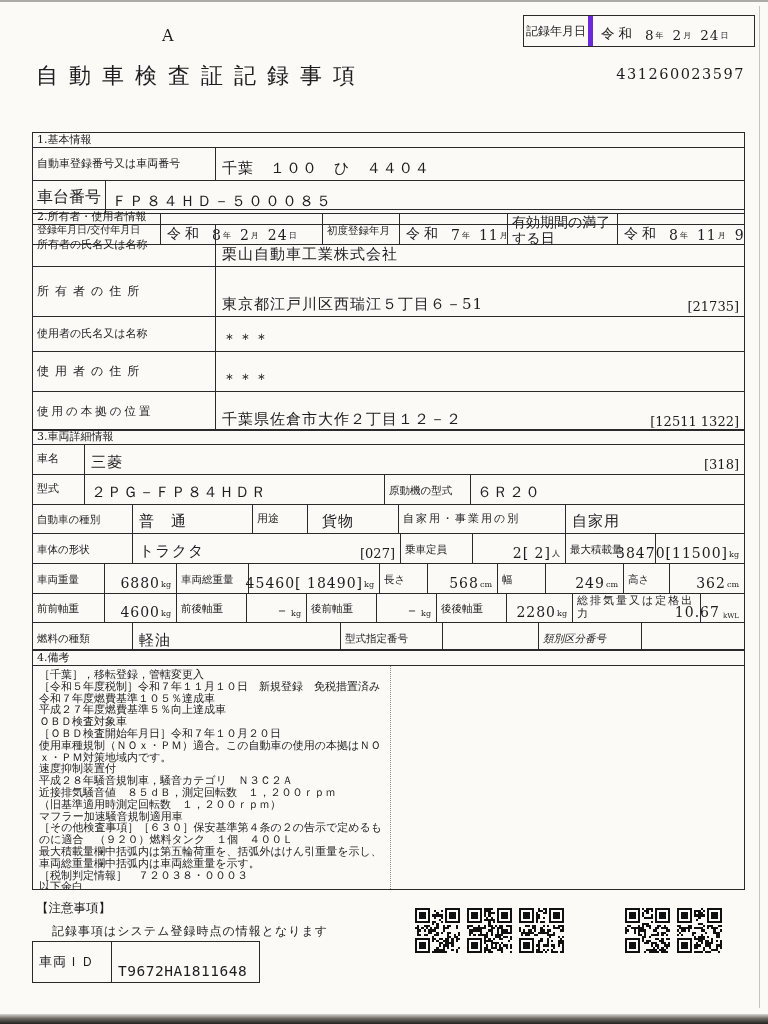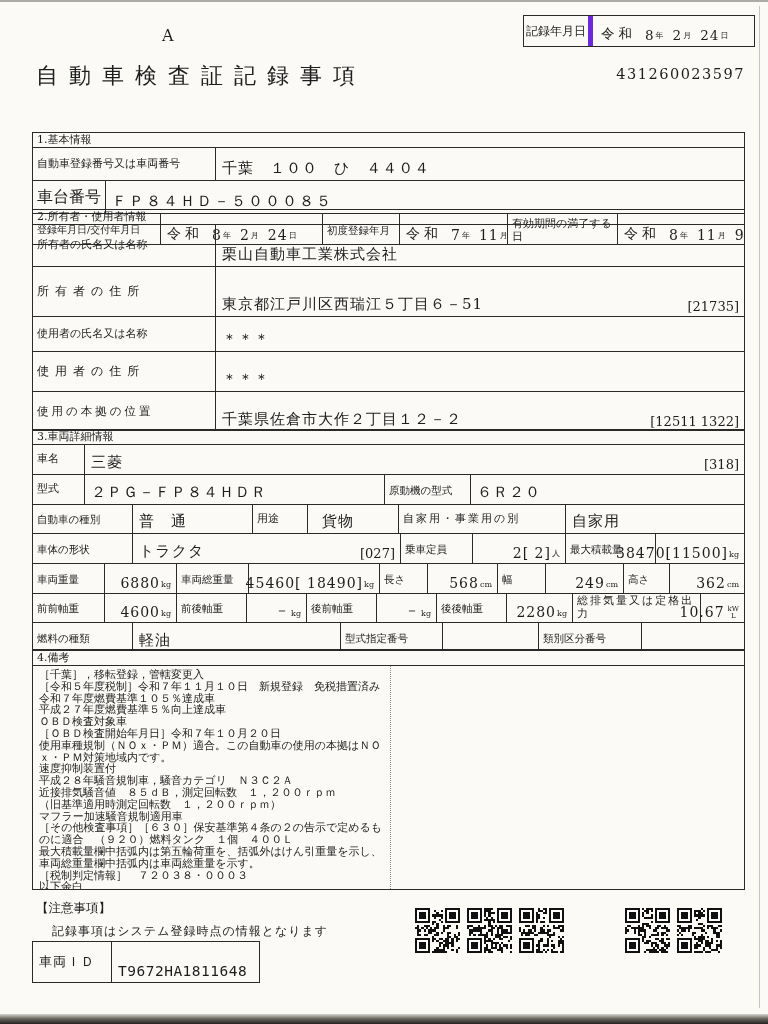"有効期間の満了する日" div.c { font-family: Liberation Serif, serif -> none; font-size: 11px -> 14px }
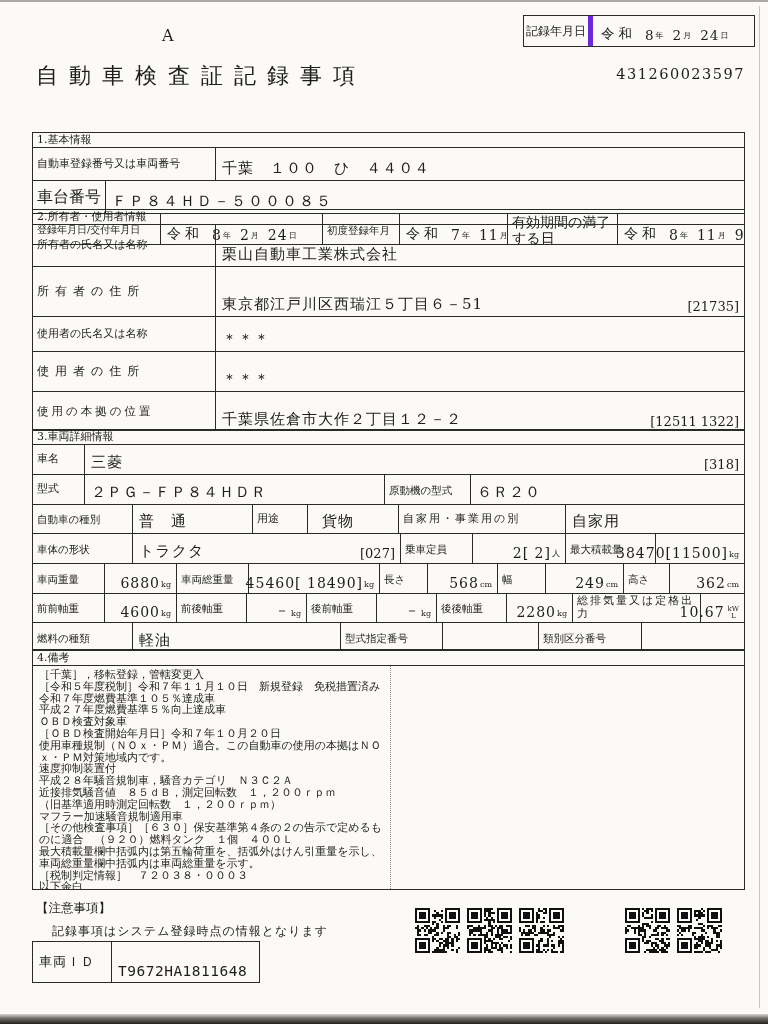"kW" .stack { flex-direction: column -> none }
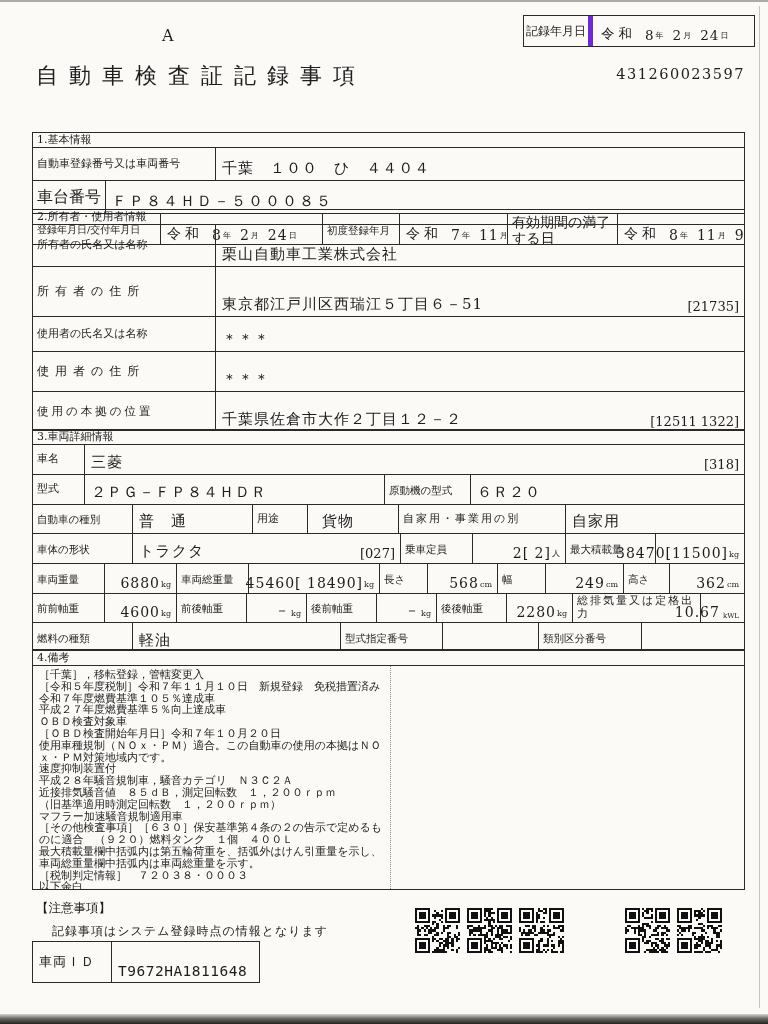"類別区分番号" div.c { font-style: none -> italic }
